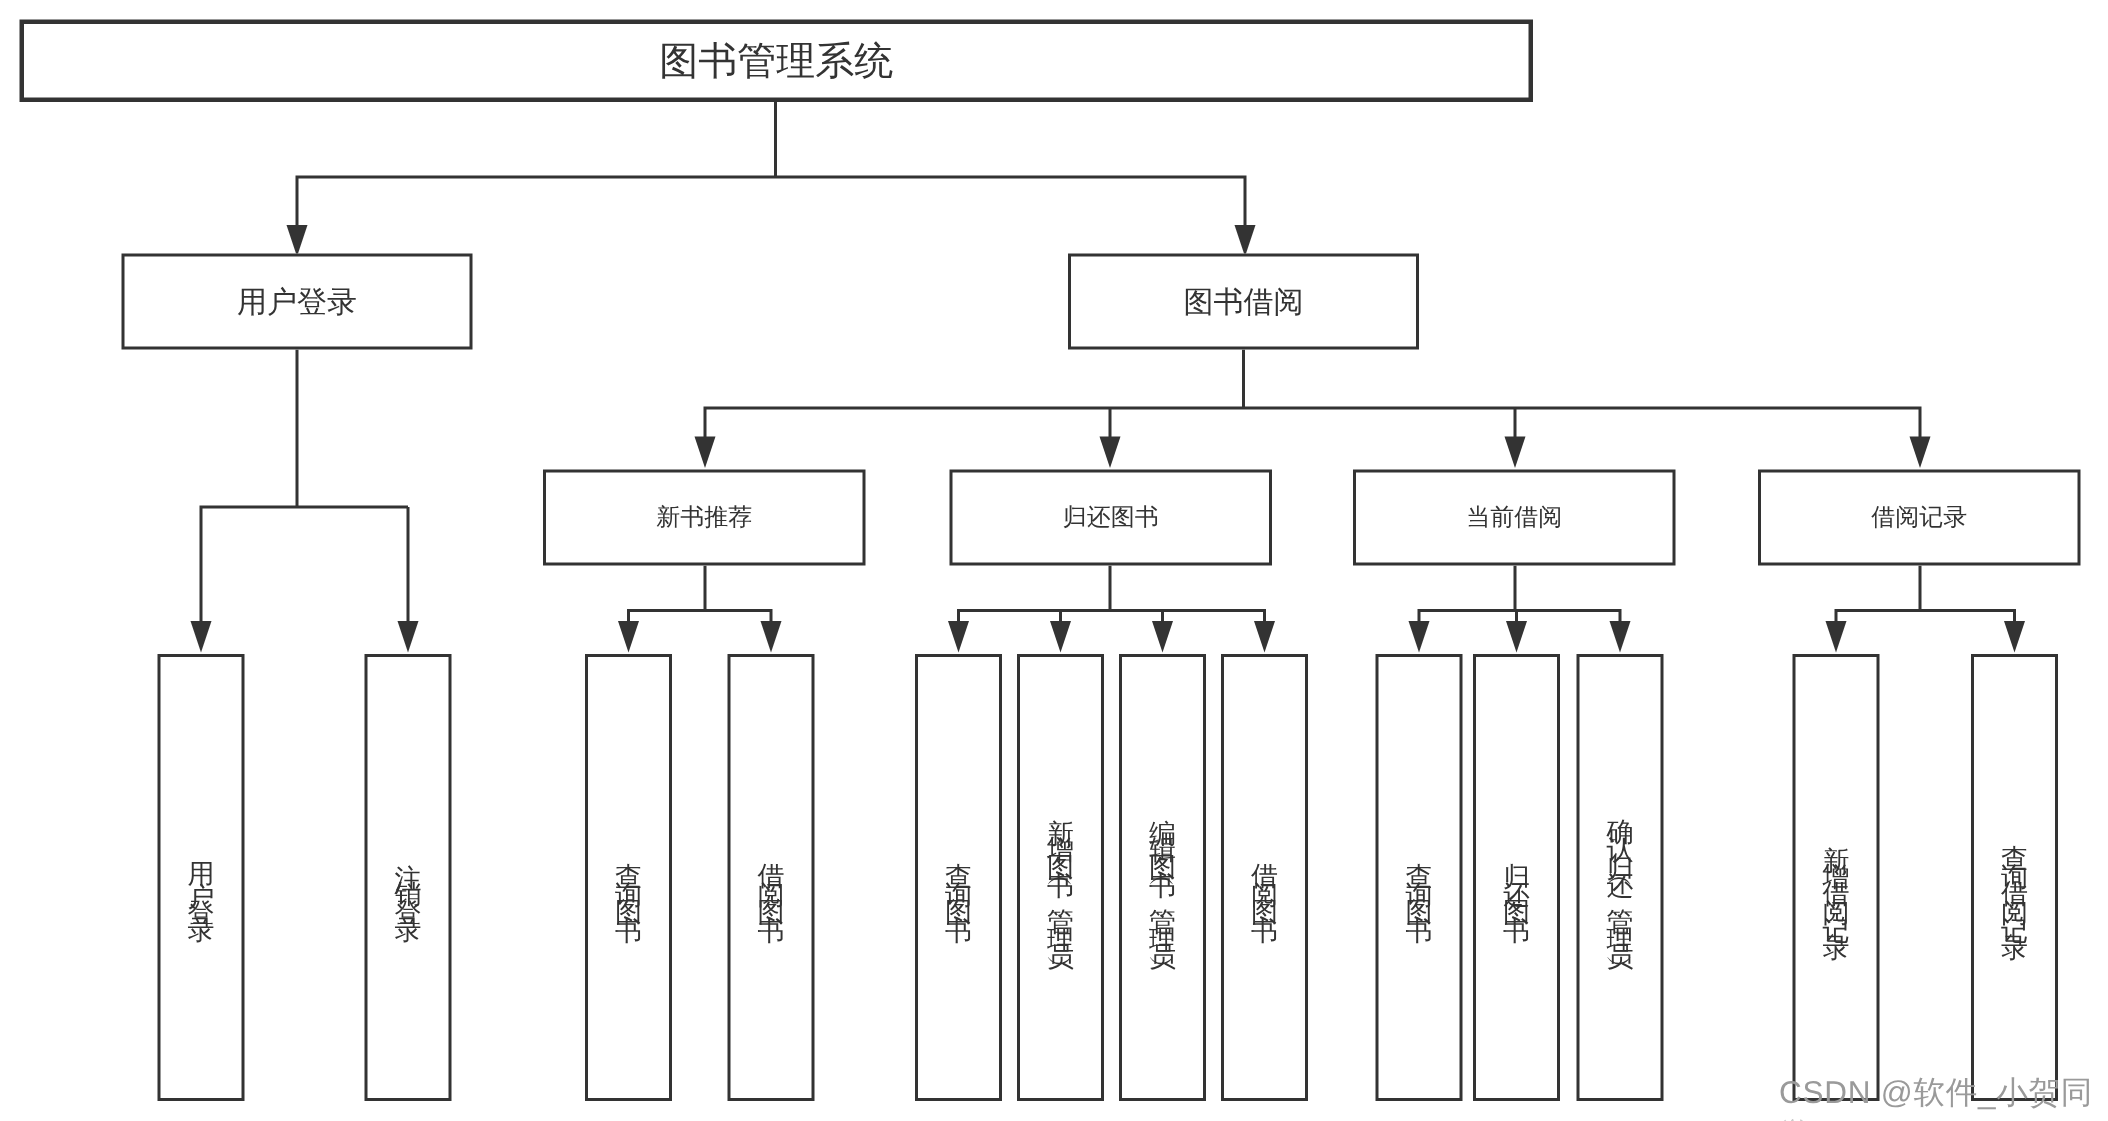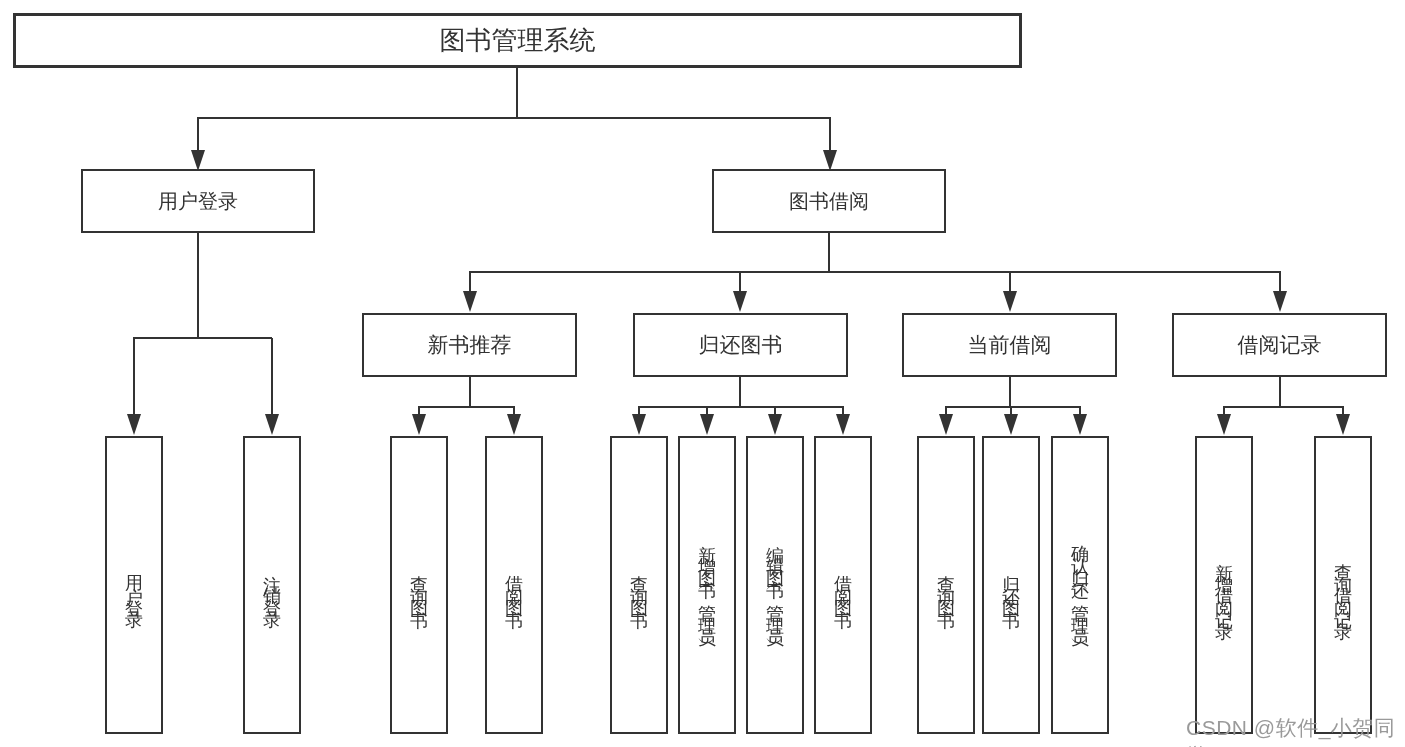"新书推荐" .h3 { font-size: 21px -> 16px }
